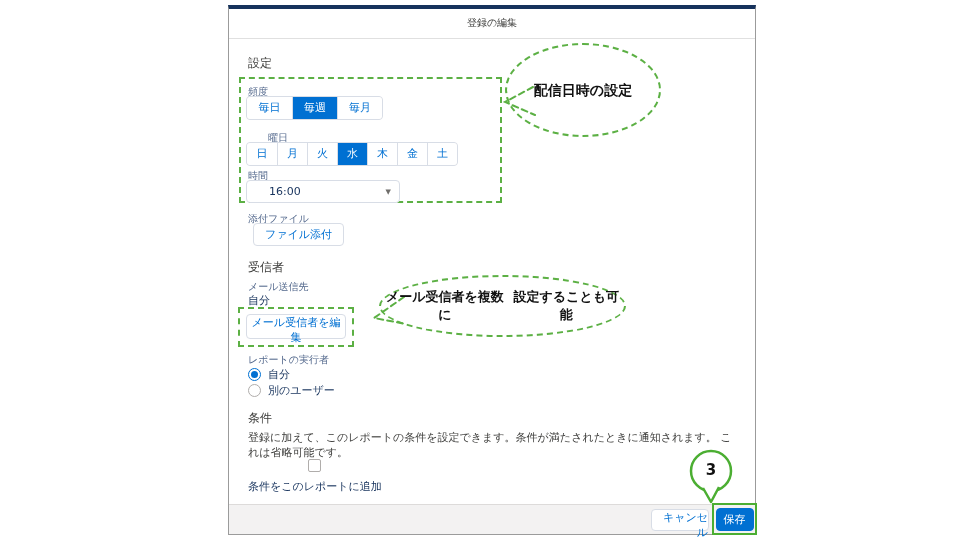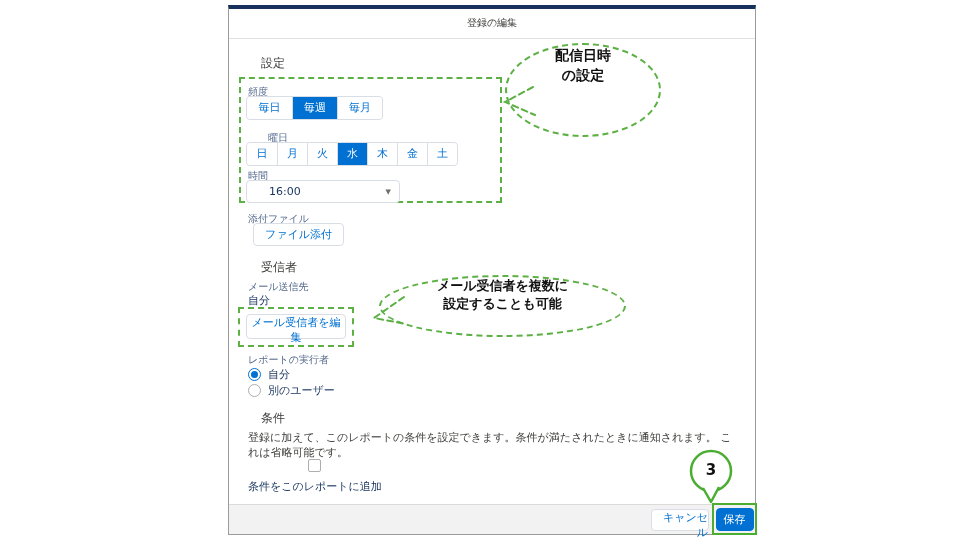"設定" .heading { margin-left: 13px -> none }
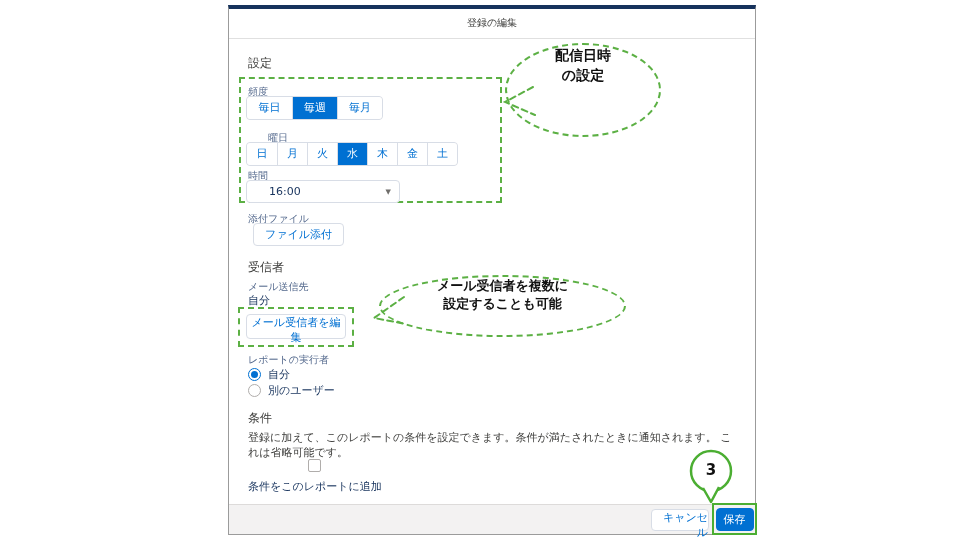"配信日時" .bubble { flex-direction: column -> row; justify-content: none -> center }
